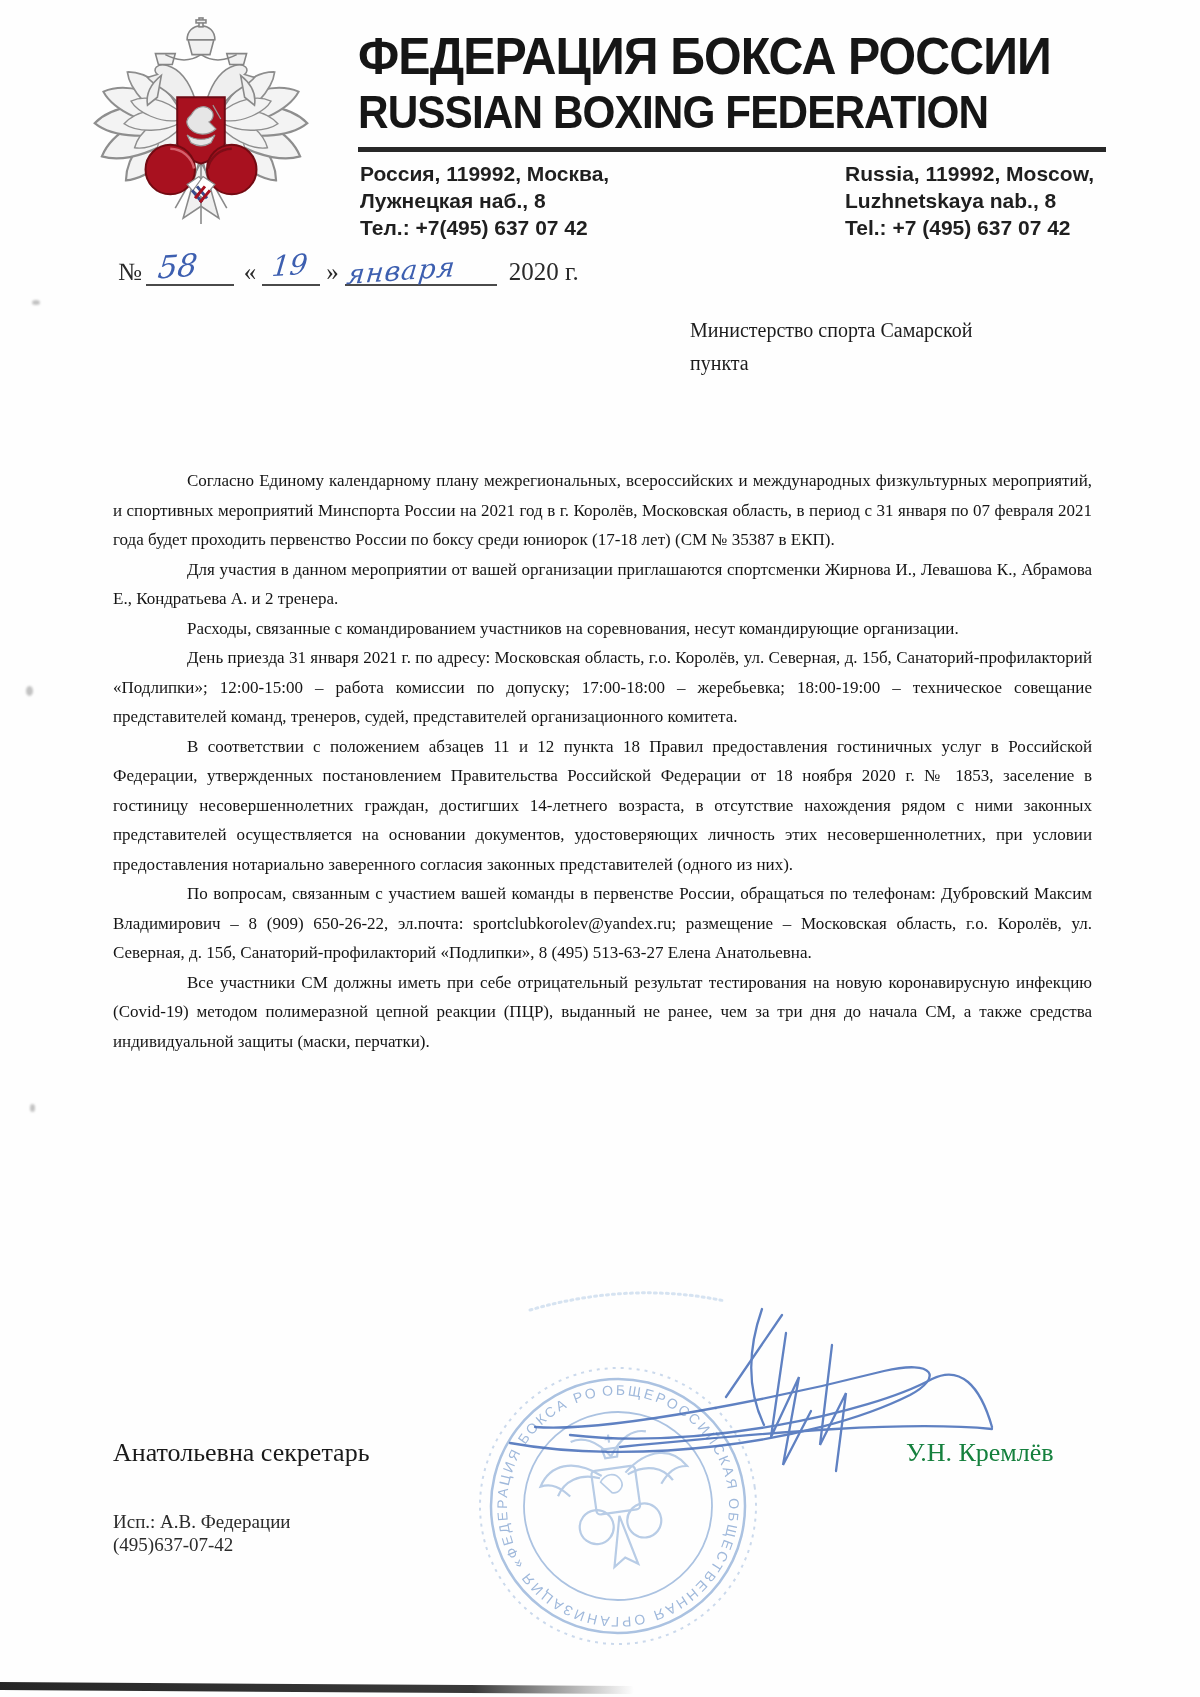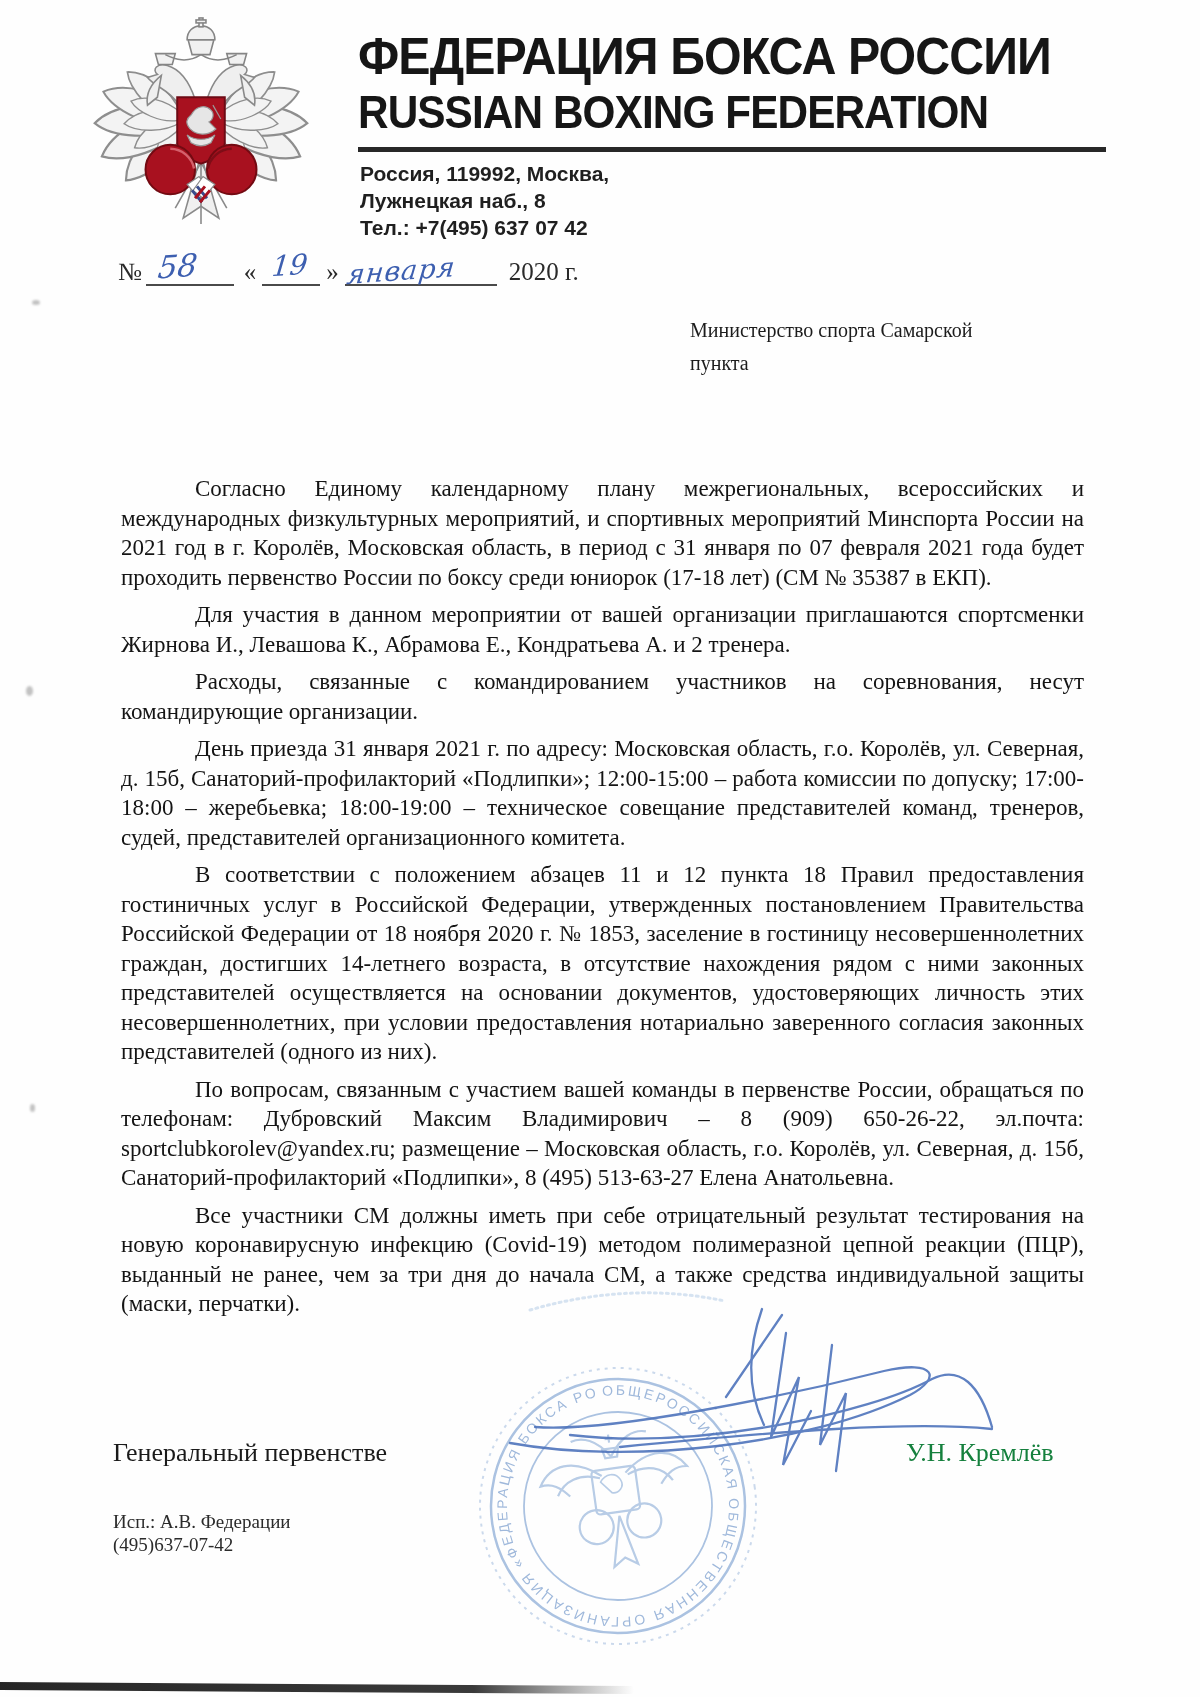"Russia, 119992, Moscow," div.addr { html: none -> <div> <div>Russia, 119992, Moscow,</div> <div>Luzhnetskaya nab., 8</div> <div>Tel.: +7 (495) 637 07 42</div> </div> }
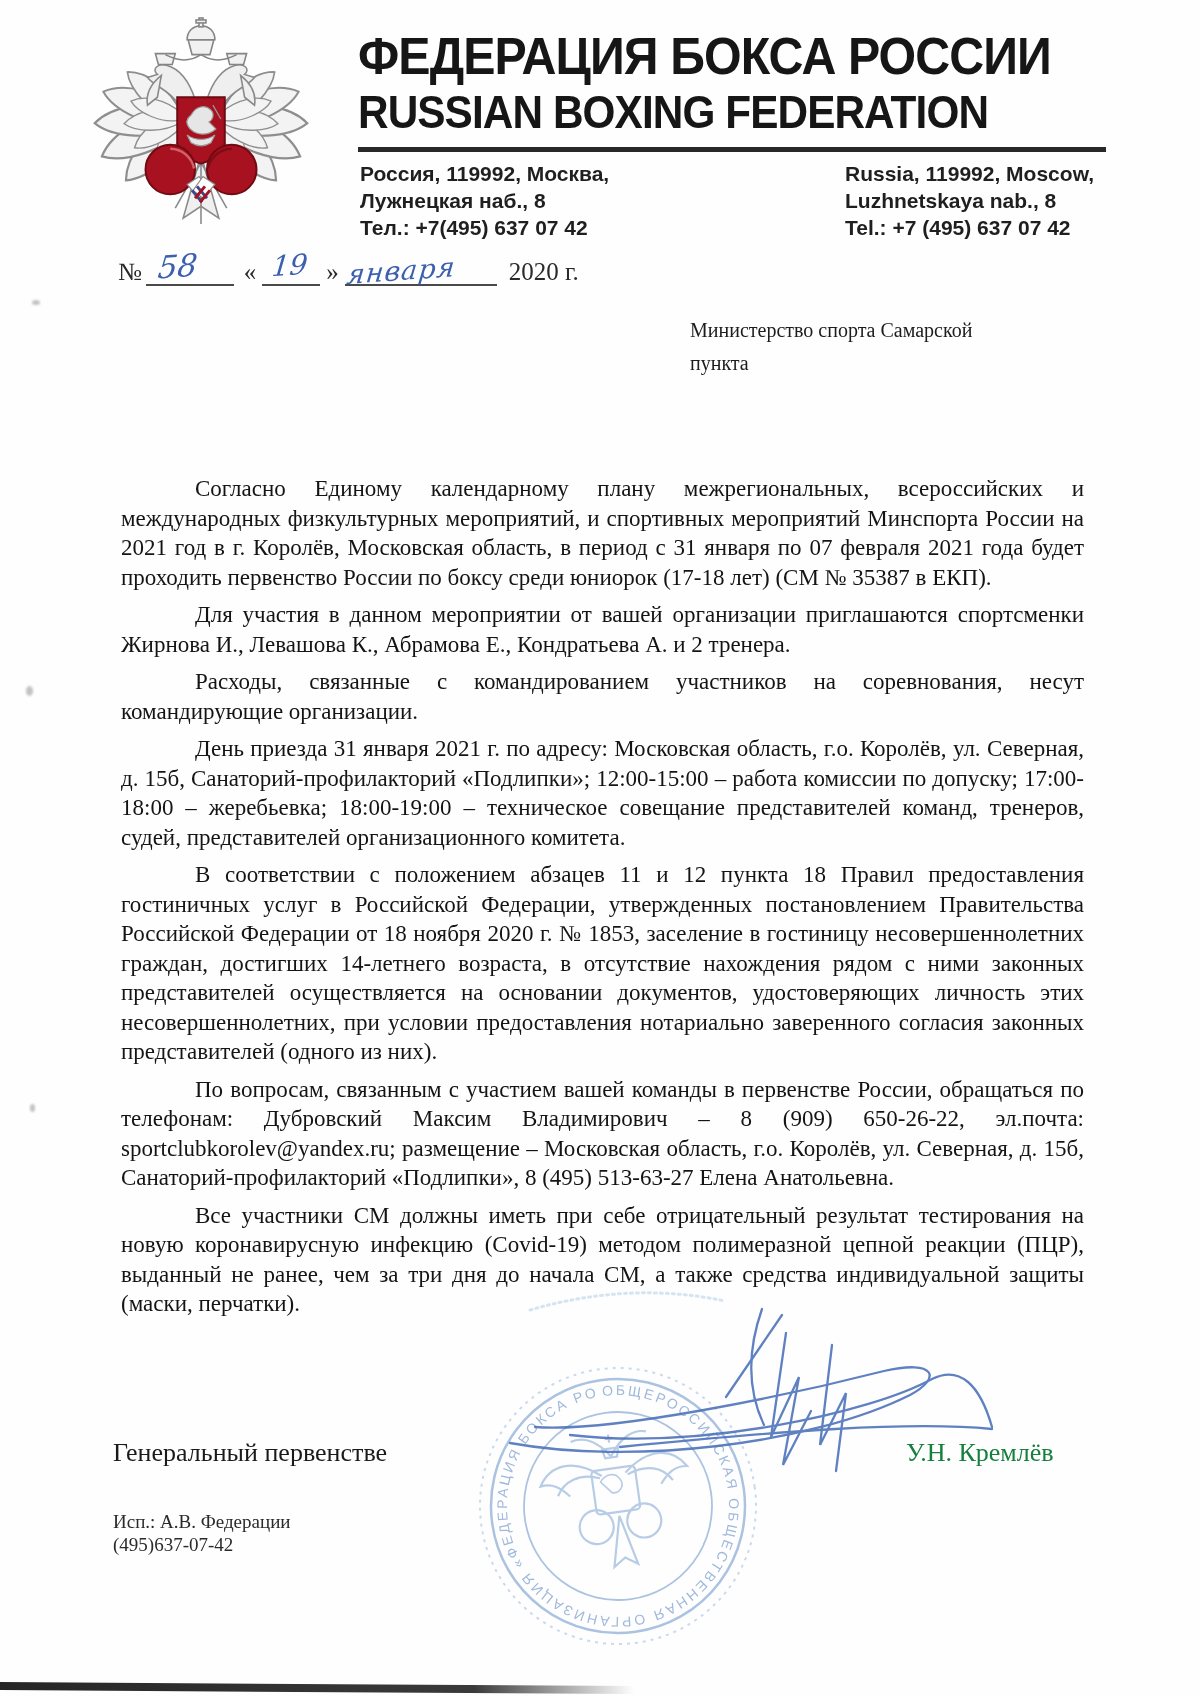"Согласно Единому календарному плану" .body-text p { font-size: 23px -> 17px; margin: 8px -> 0 }
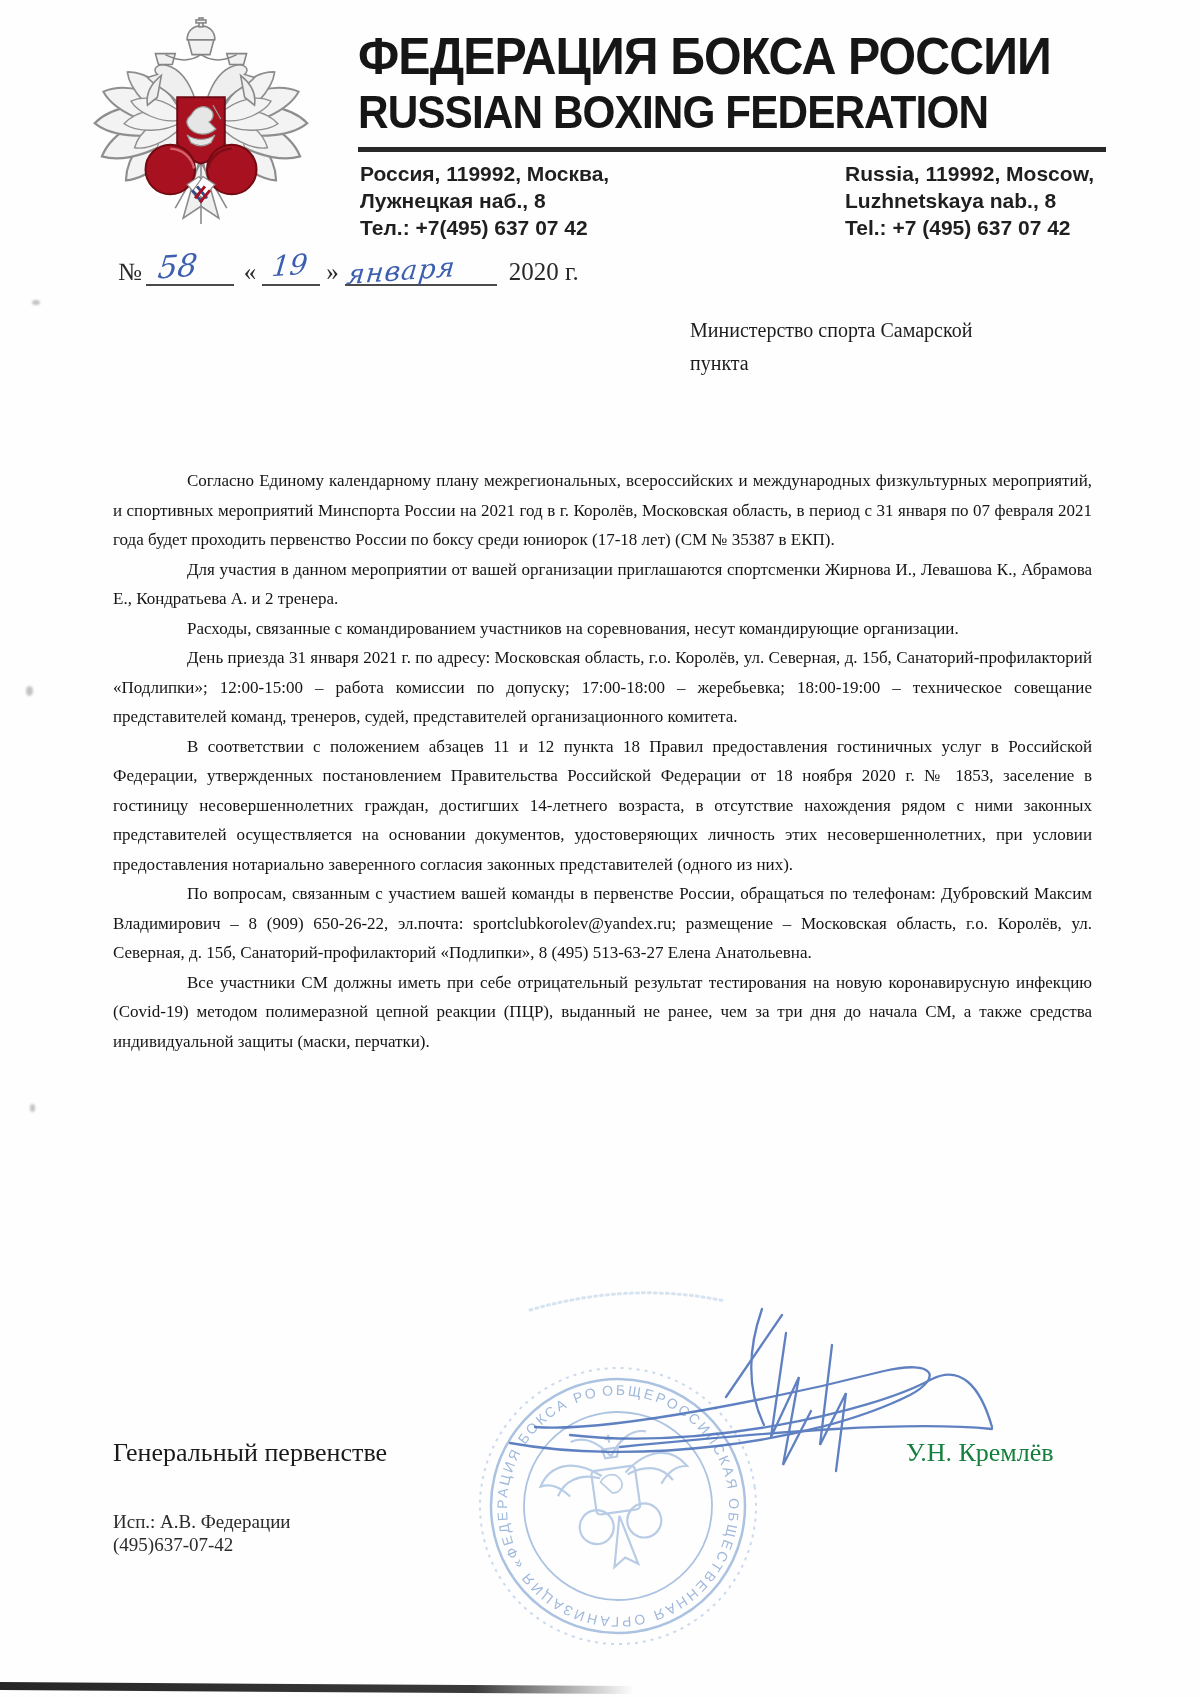"Генеральный первенстве" div.sign-role { text: Генеральный первенстве -> Анатольевна секретарь }
